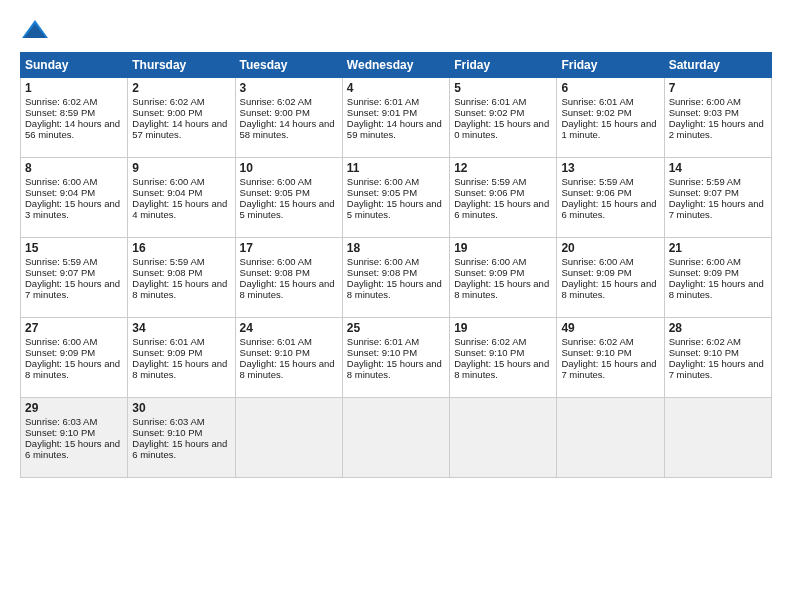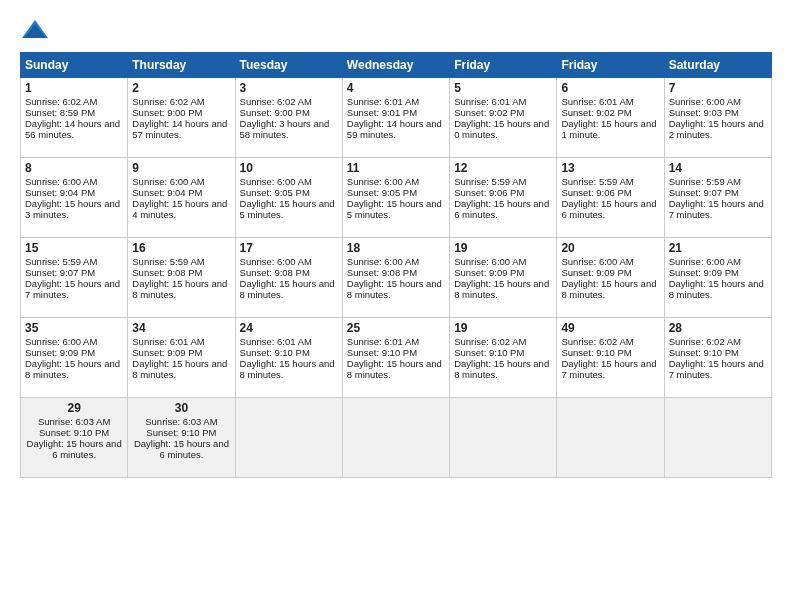"Daylight: 3 hours and 58" span { text: 3 -> 14 }
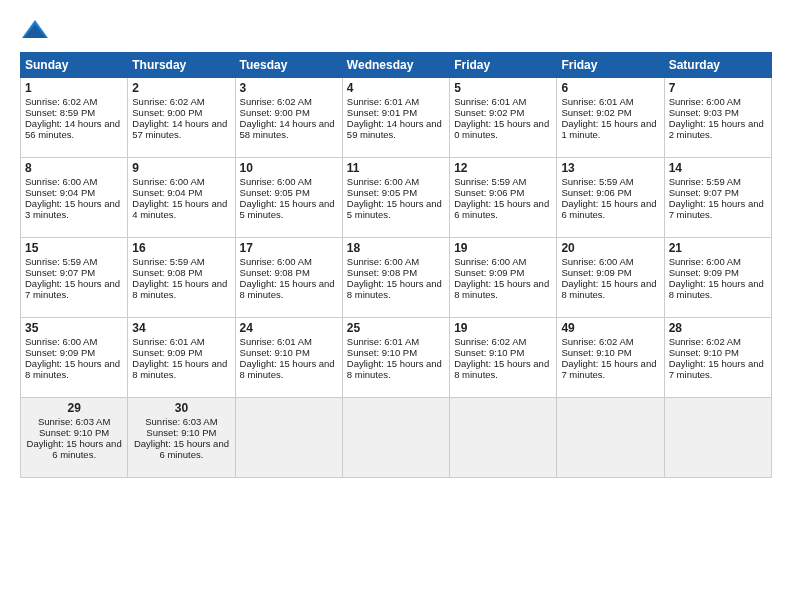"35" span.day-num { text: 35 -> 27 }
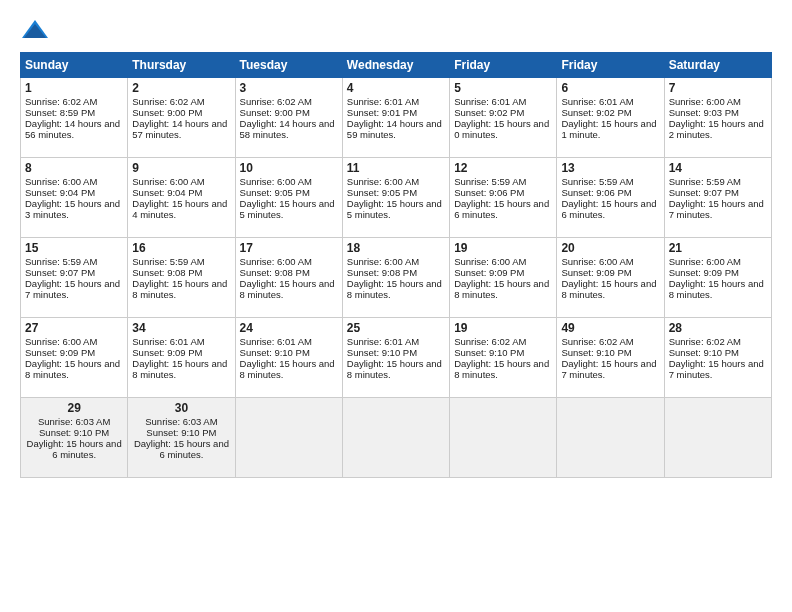"29" .calendar tbody tr:last-child td { text-align: center -> none }
